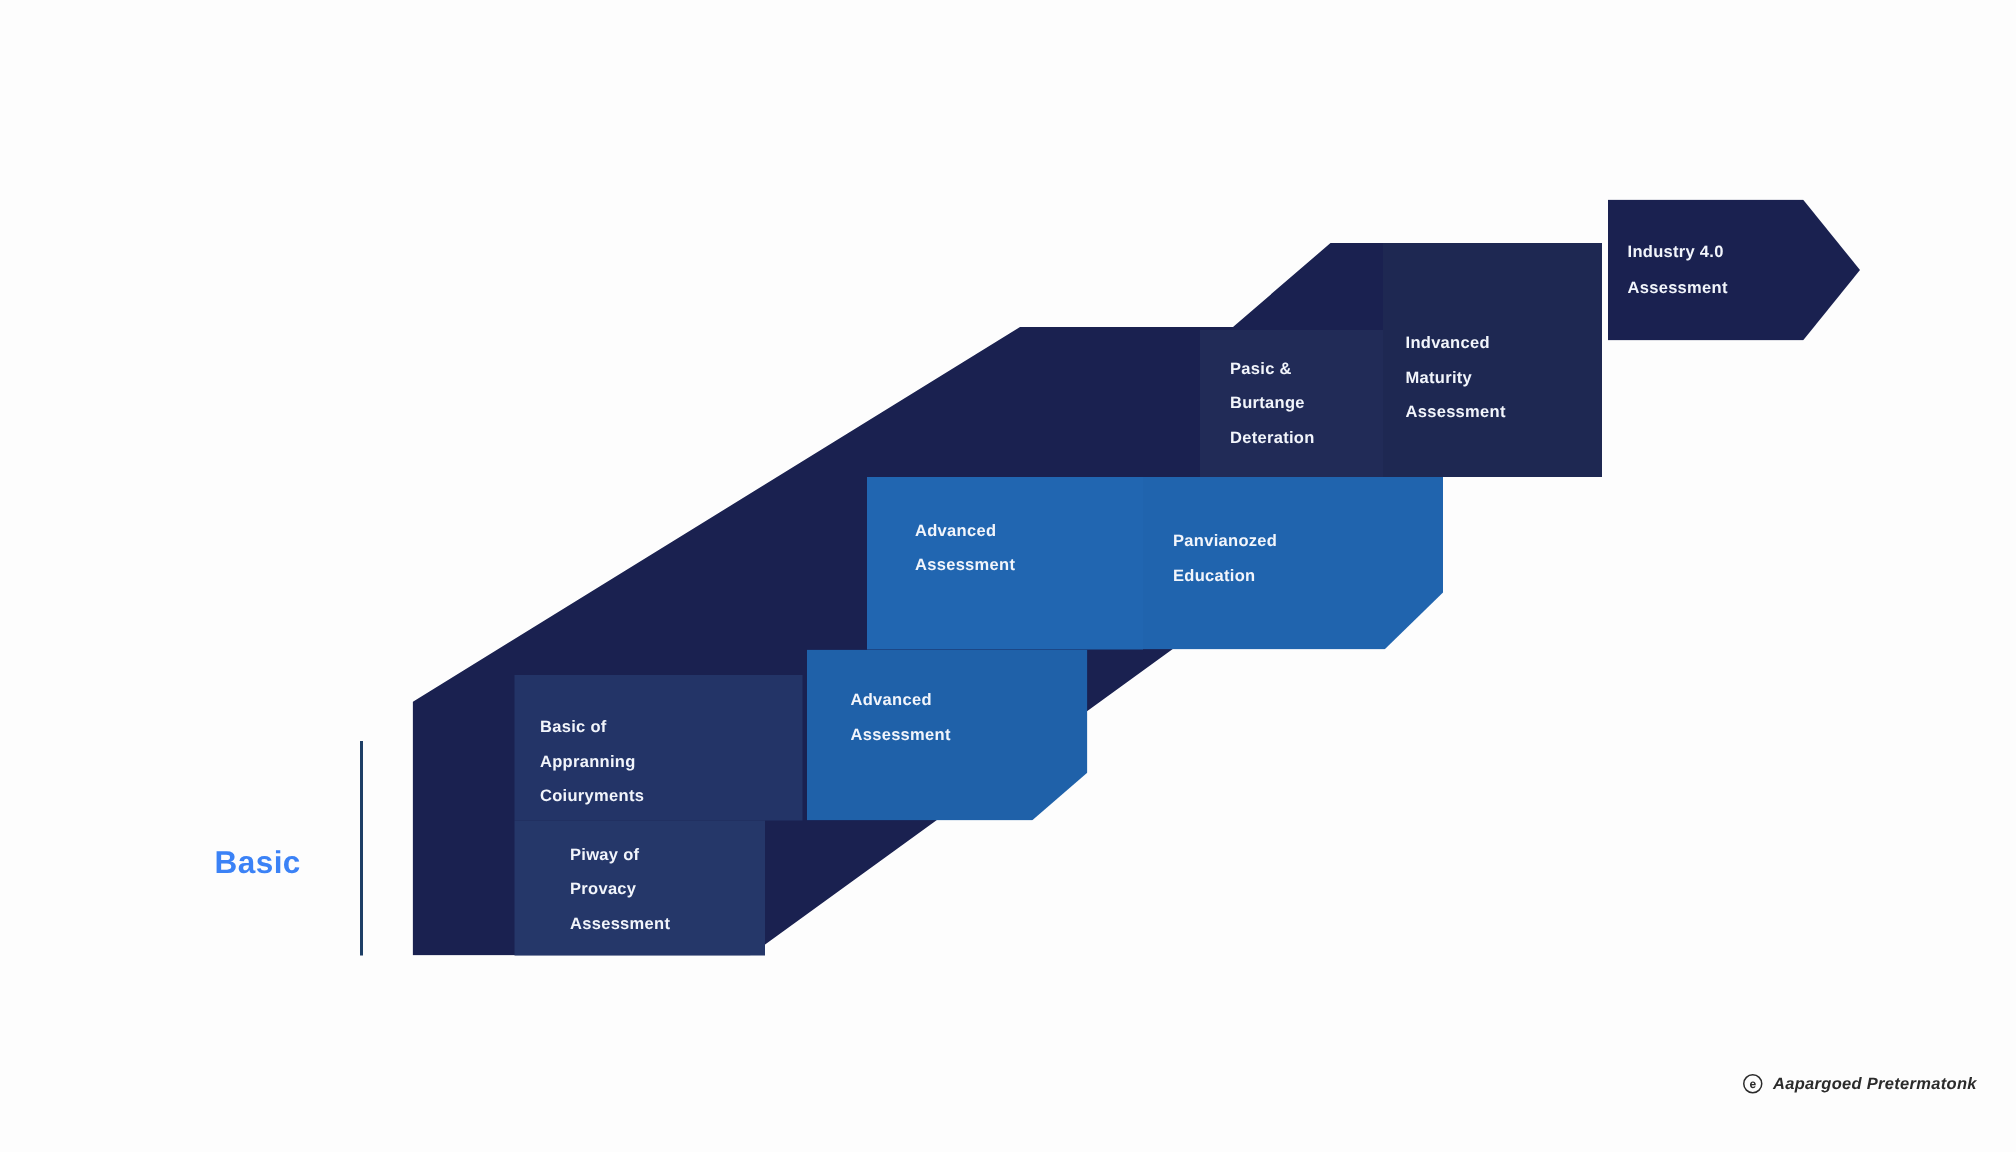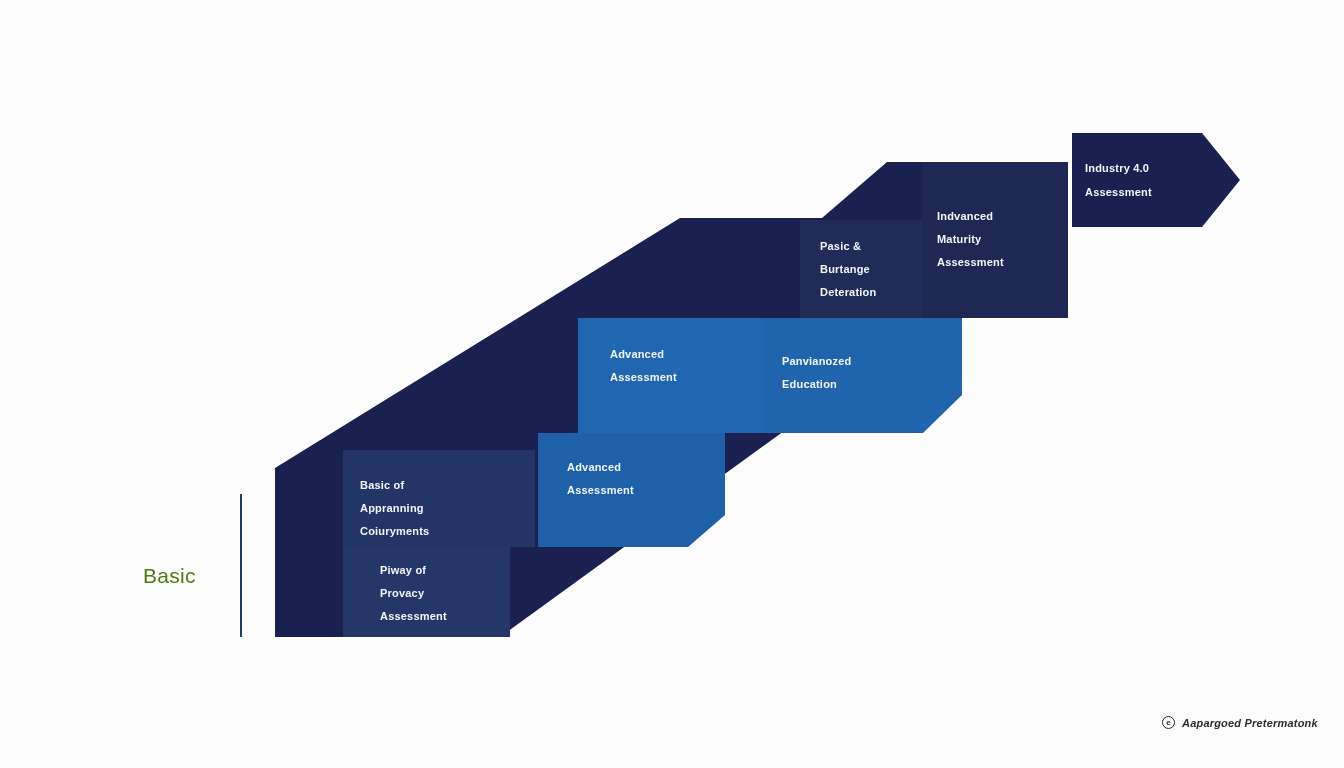"Indvanced" #step-indvanced .lbl { padding: 43px 0 0 15px -> 56px 0 0 15px }
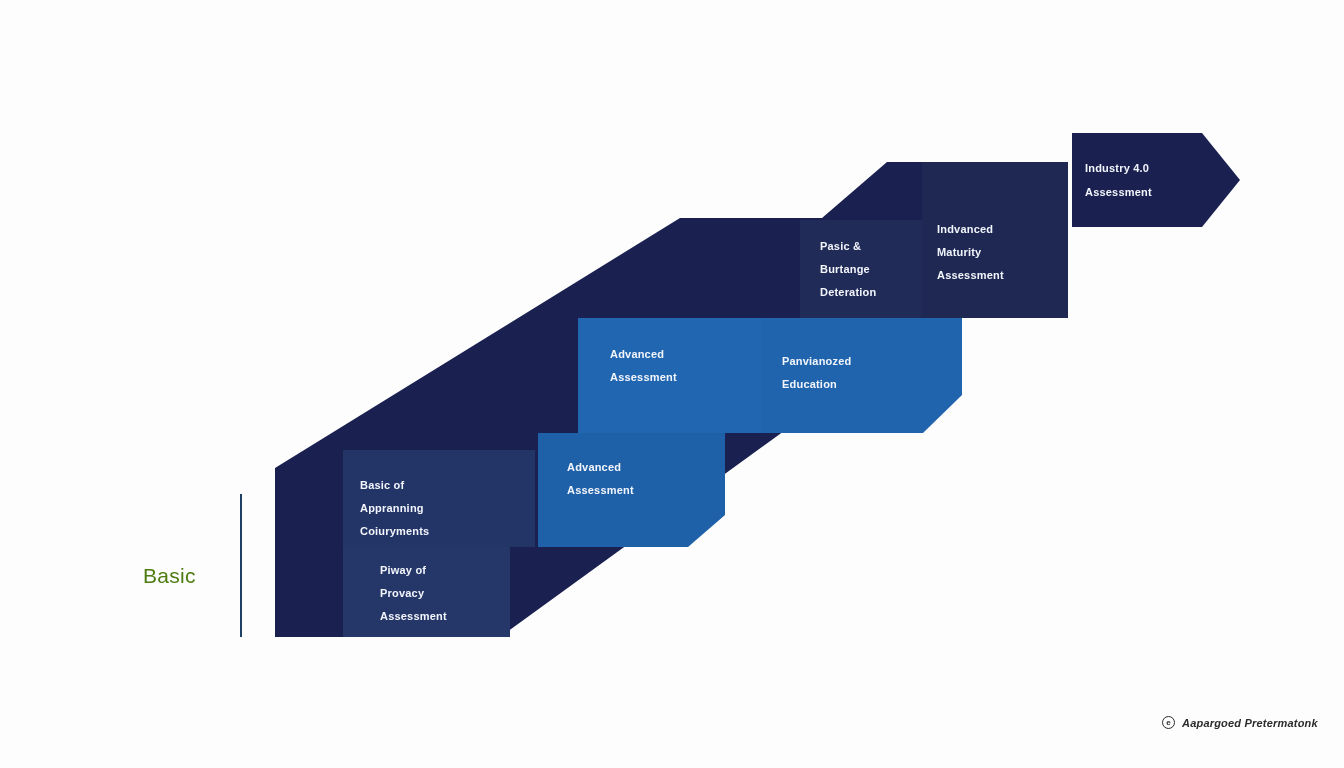"Basic" #axis-label { color: #4d7c0f -> #3b82f6; font-weight: 400 -> 700 }
